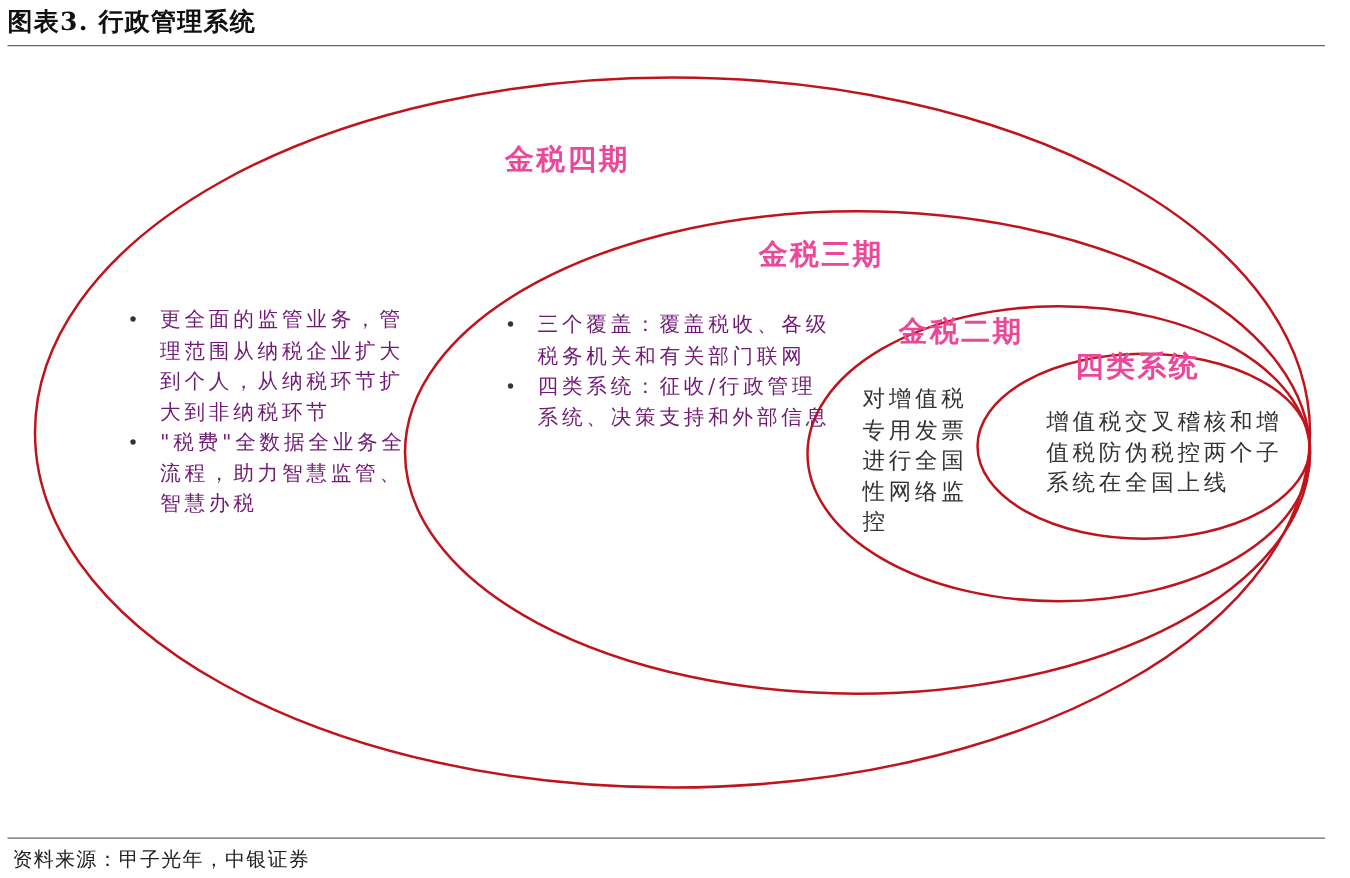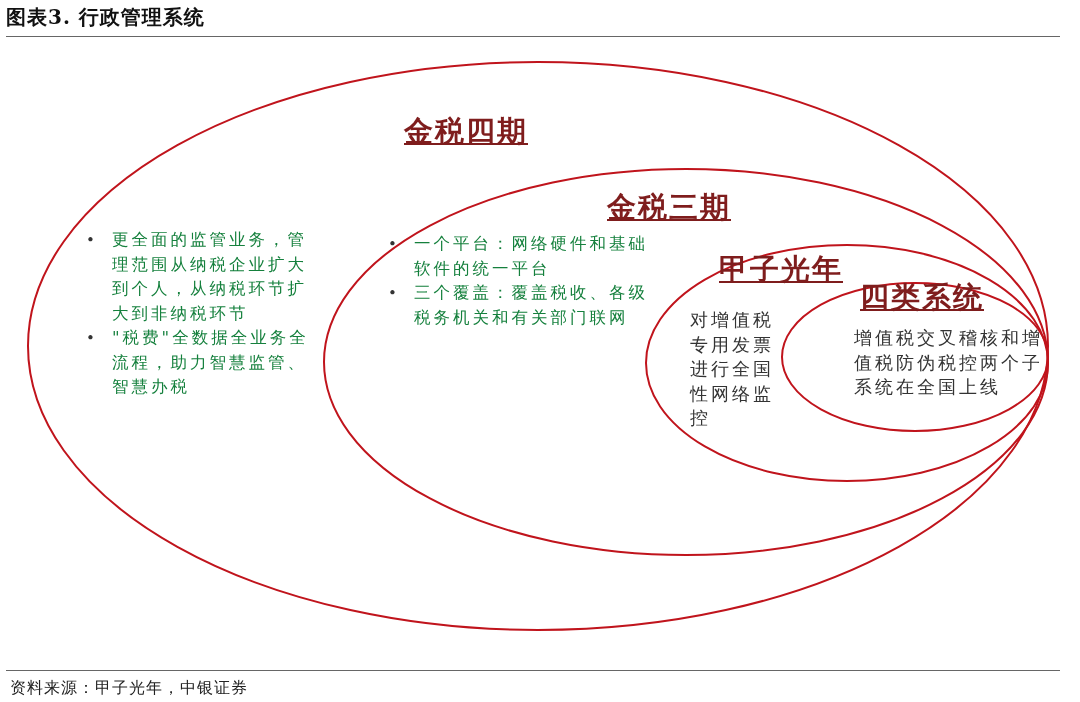"金税四期" .phase-label { color: #7f1d1d -> #ec4899; font-size: 29px -> 23px; text-decoration: underline -> none }
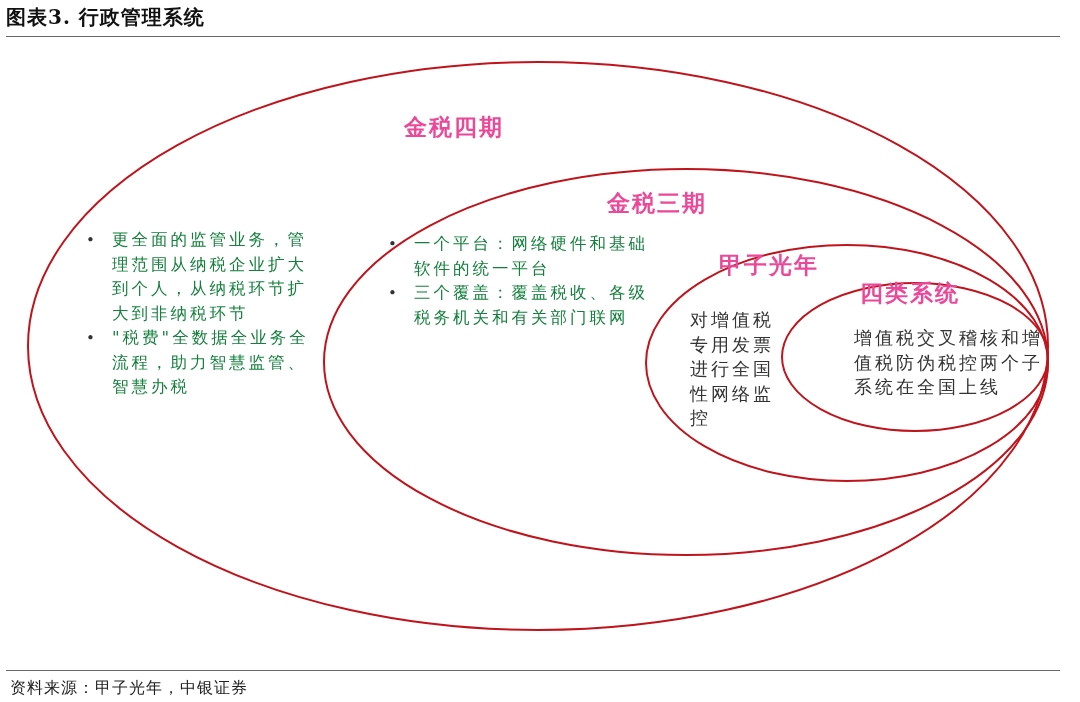"更全面的监管业务，管理范围从纳税企业扩大到个人，从纳税环节扩大到非纳税环节" .bullets { color: #15803d -> #701a75; margin: 0 -> 16px }
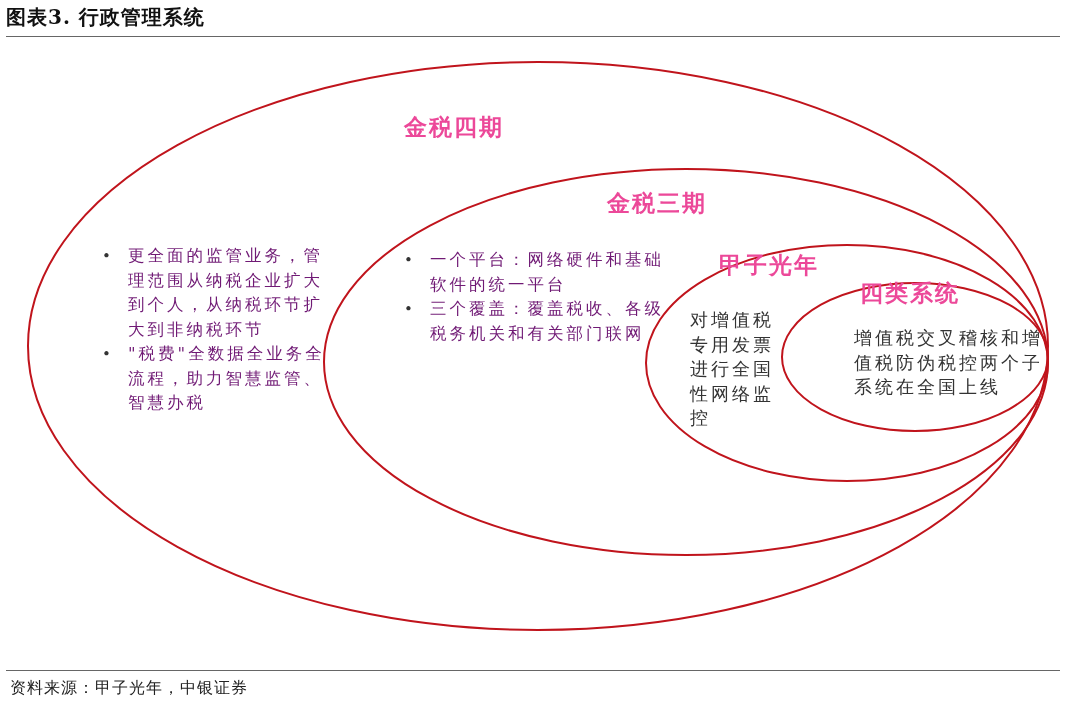"一个平台：网络硬件和基础软件的统一平台" li { html: <li>一个平台：网络硬件和基础软件的统一平台</li> -> none }
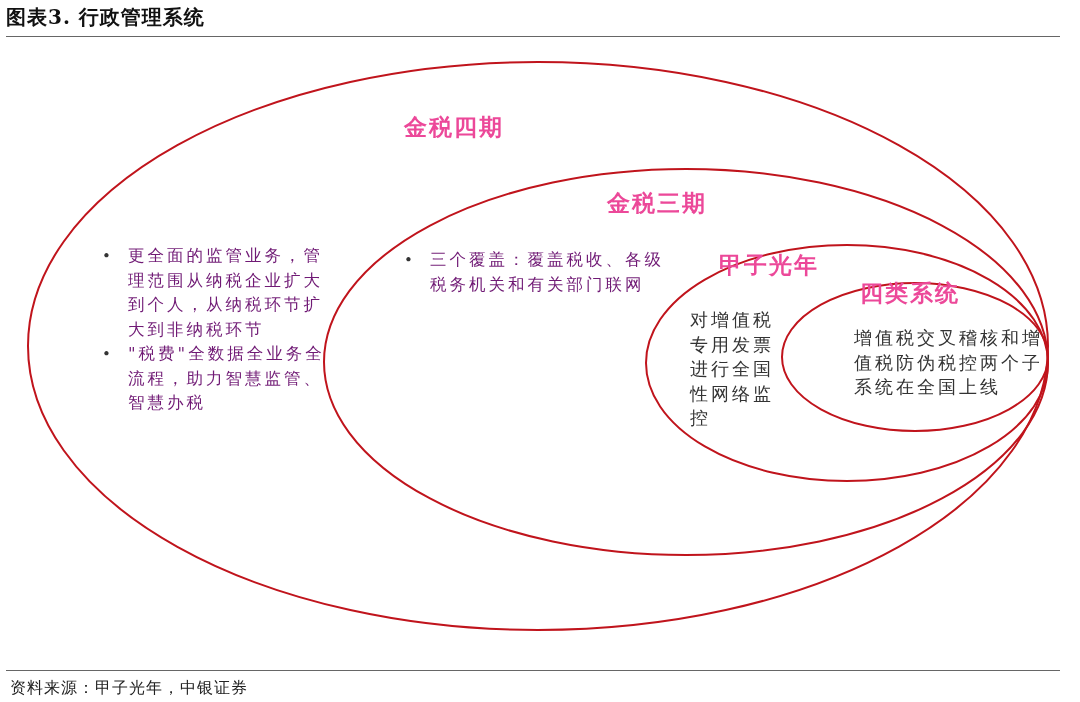"甲子光年" div.phase-label { text: 甲子光年 -> 金税二期 }
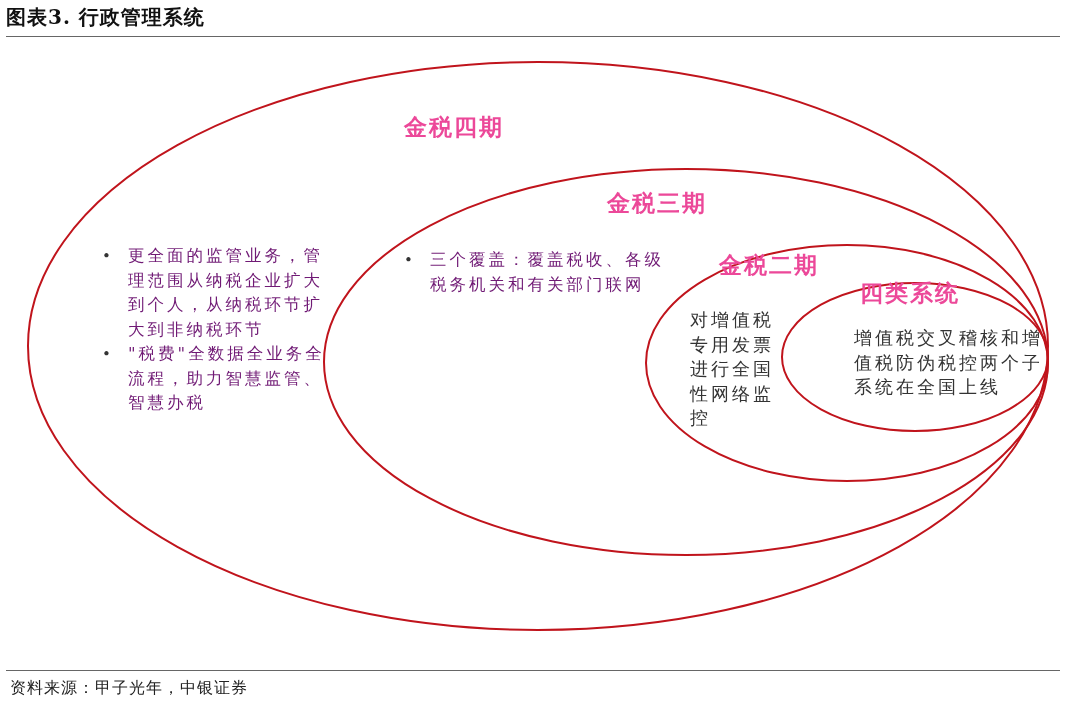"四类系统：征收/行政管理系统、决策支持和外部信息" li { html: none -> <li>四类系统：征收/行政管理系统、决策支持和外部信息</li> }
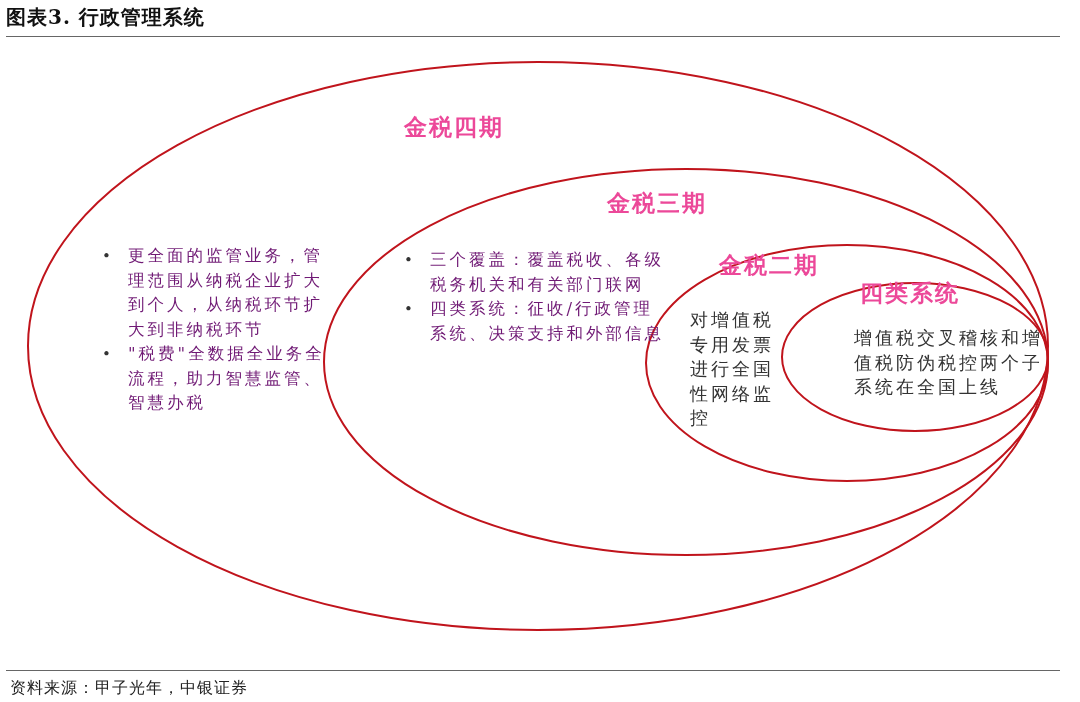"增值税交叉稽核和增值税防伪税控两个子系统在全国上线" div.plain-text { margin-left: 17px -> none }
